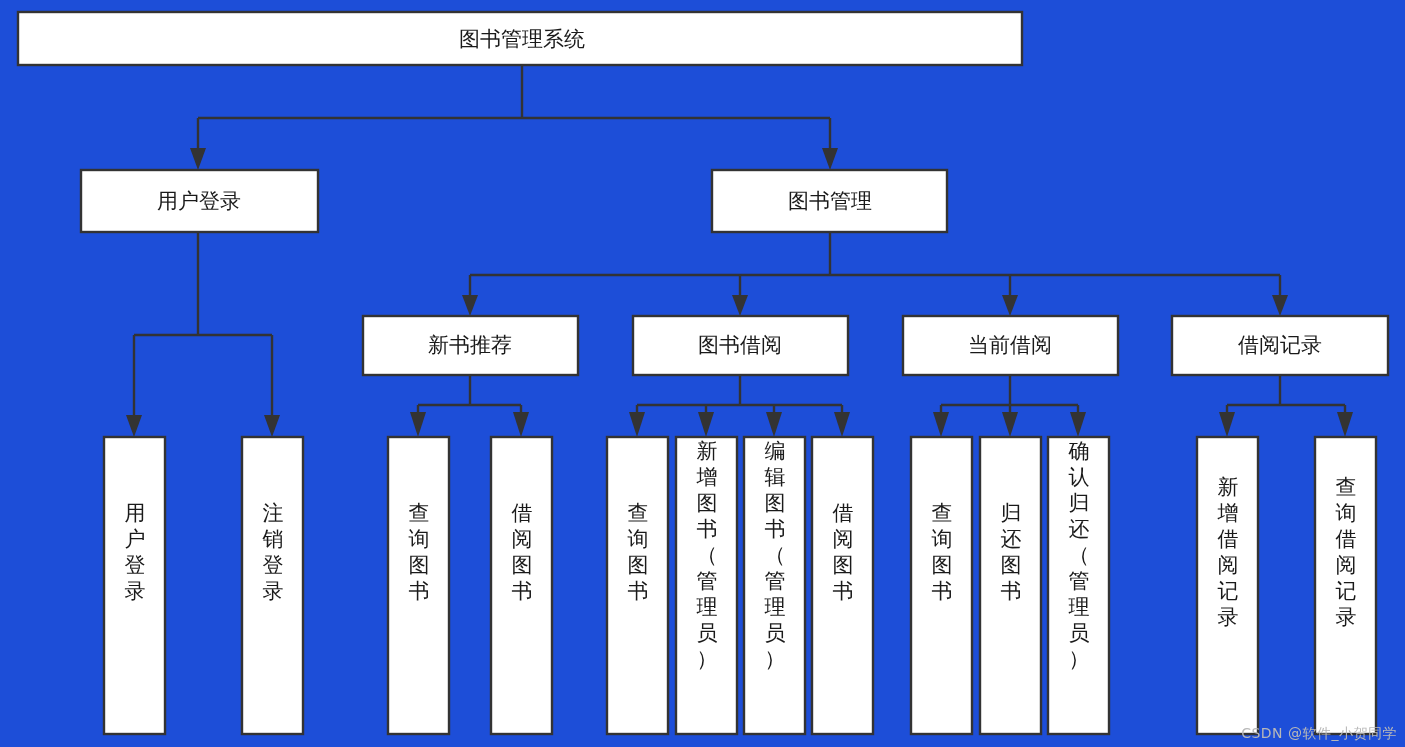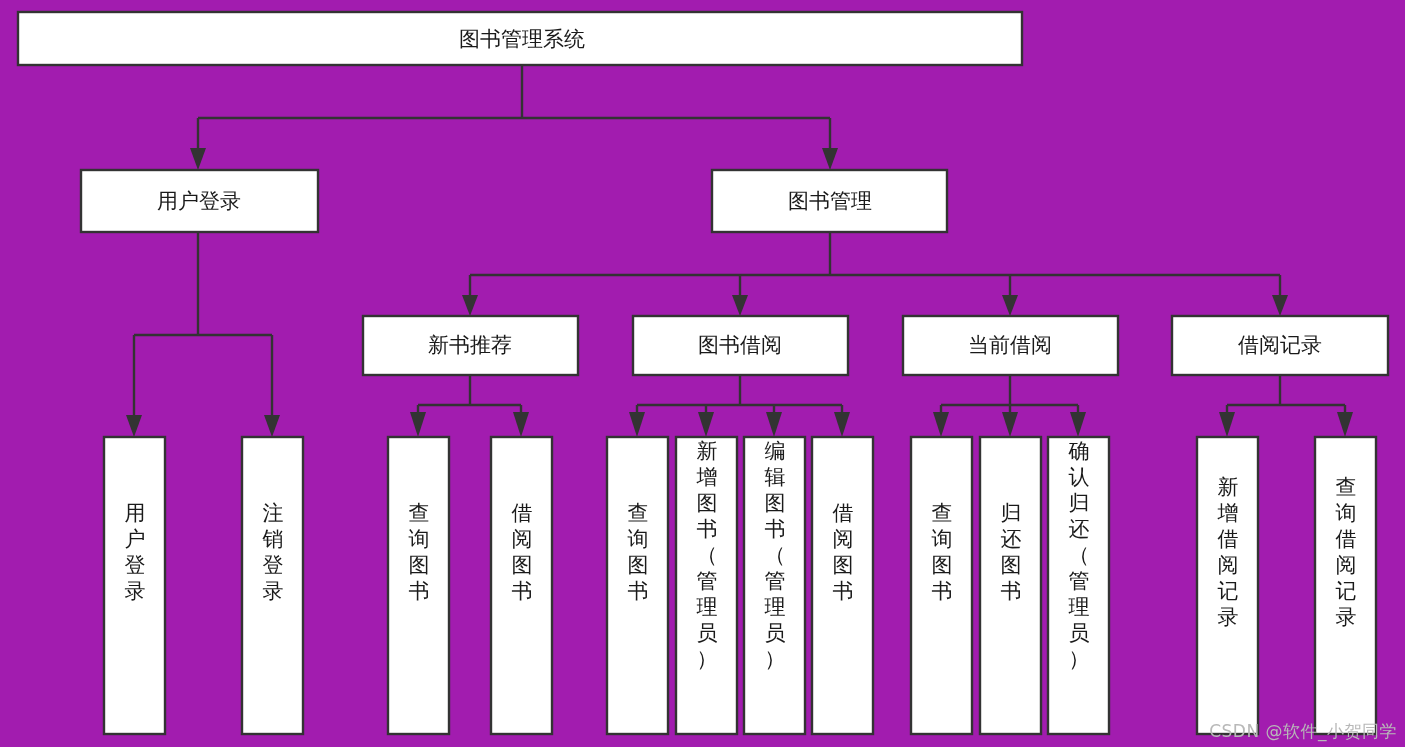"图书管理系统" #diagram-root { background: #a21caf -> #1d4ed8 }
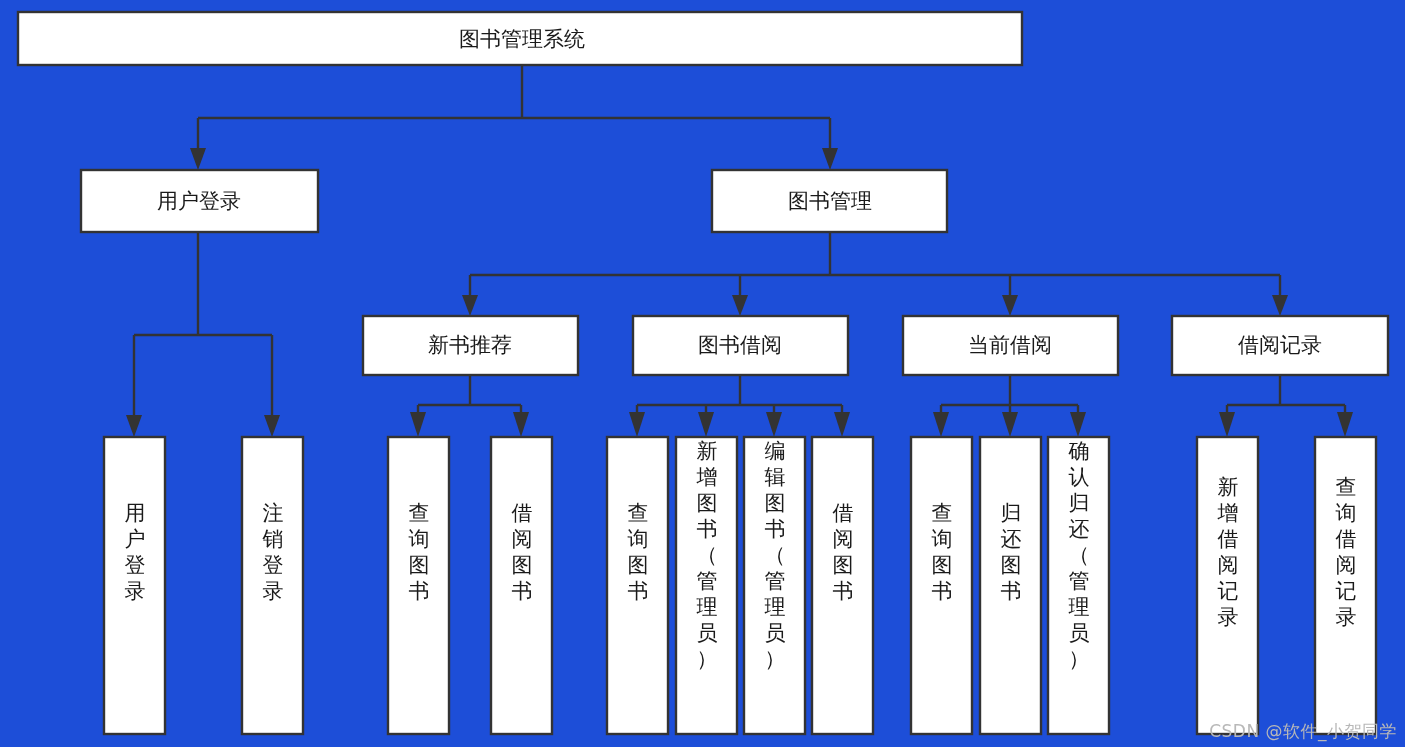"CSDN @软件_小贺同学" .watermark { font-size: 17px -> 14px }
